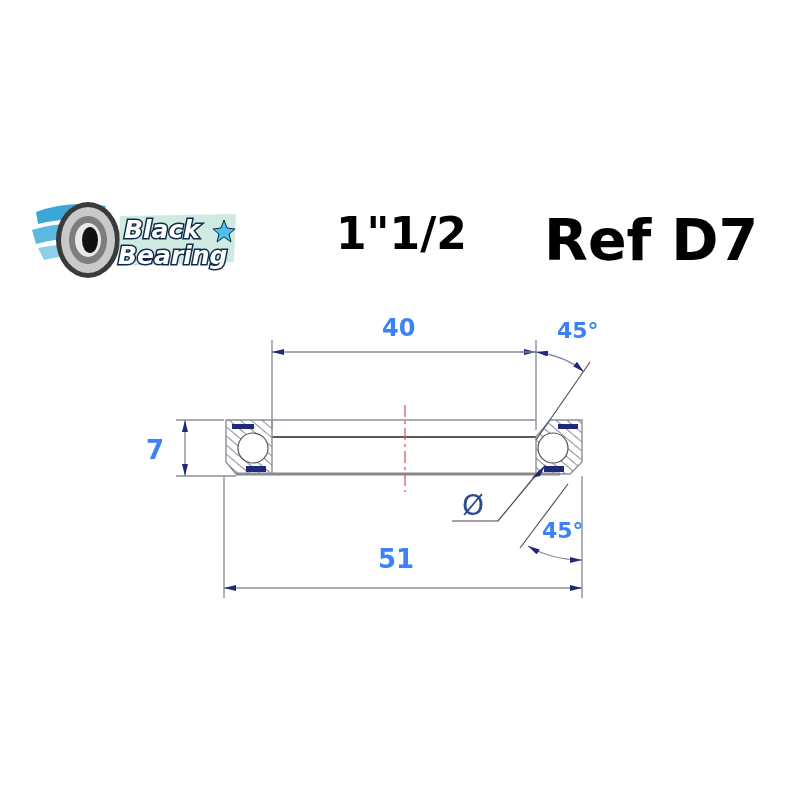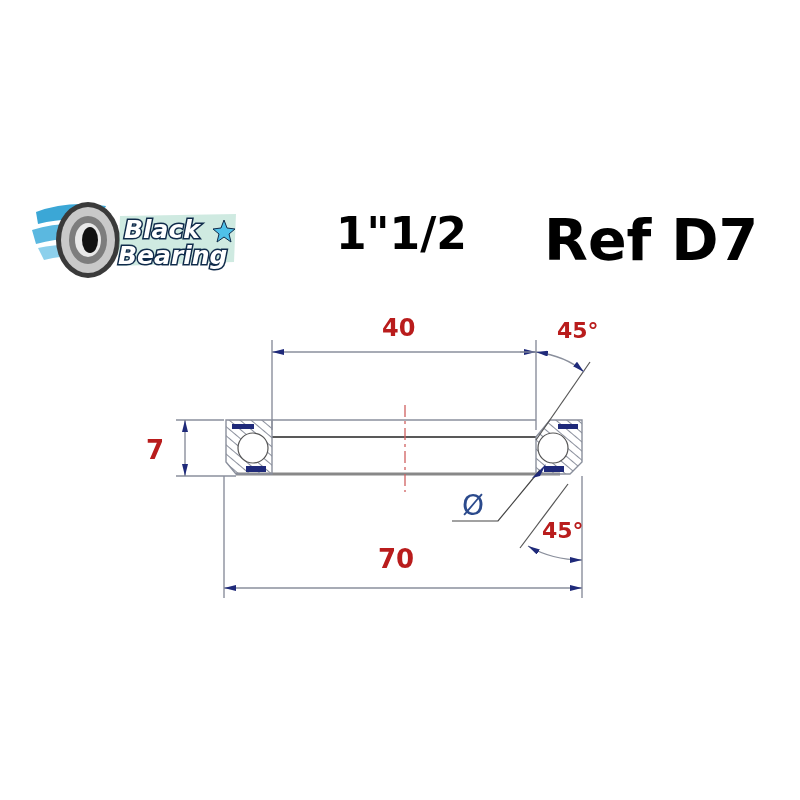"40" .dim-label { color: #b91c1c -> #3b82f6 }
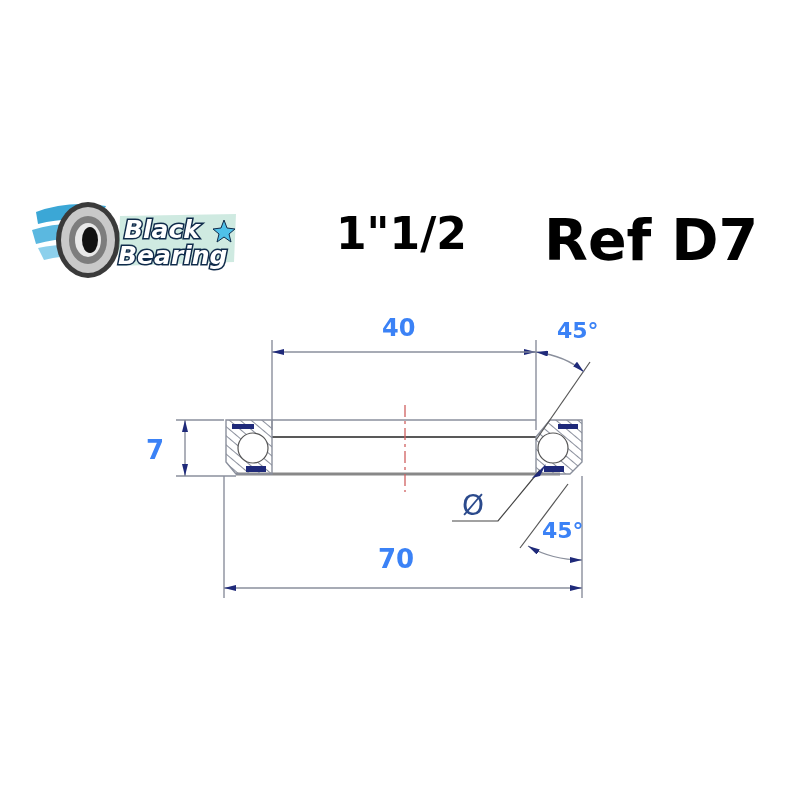"70" div.dim-label { text: 70 -> 51 }
